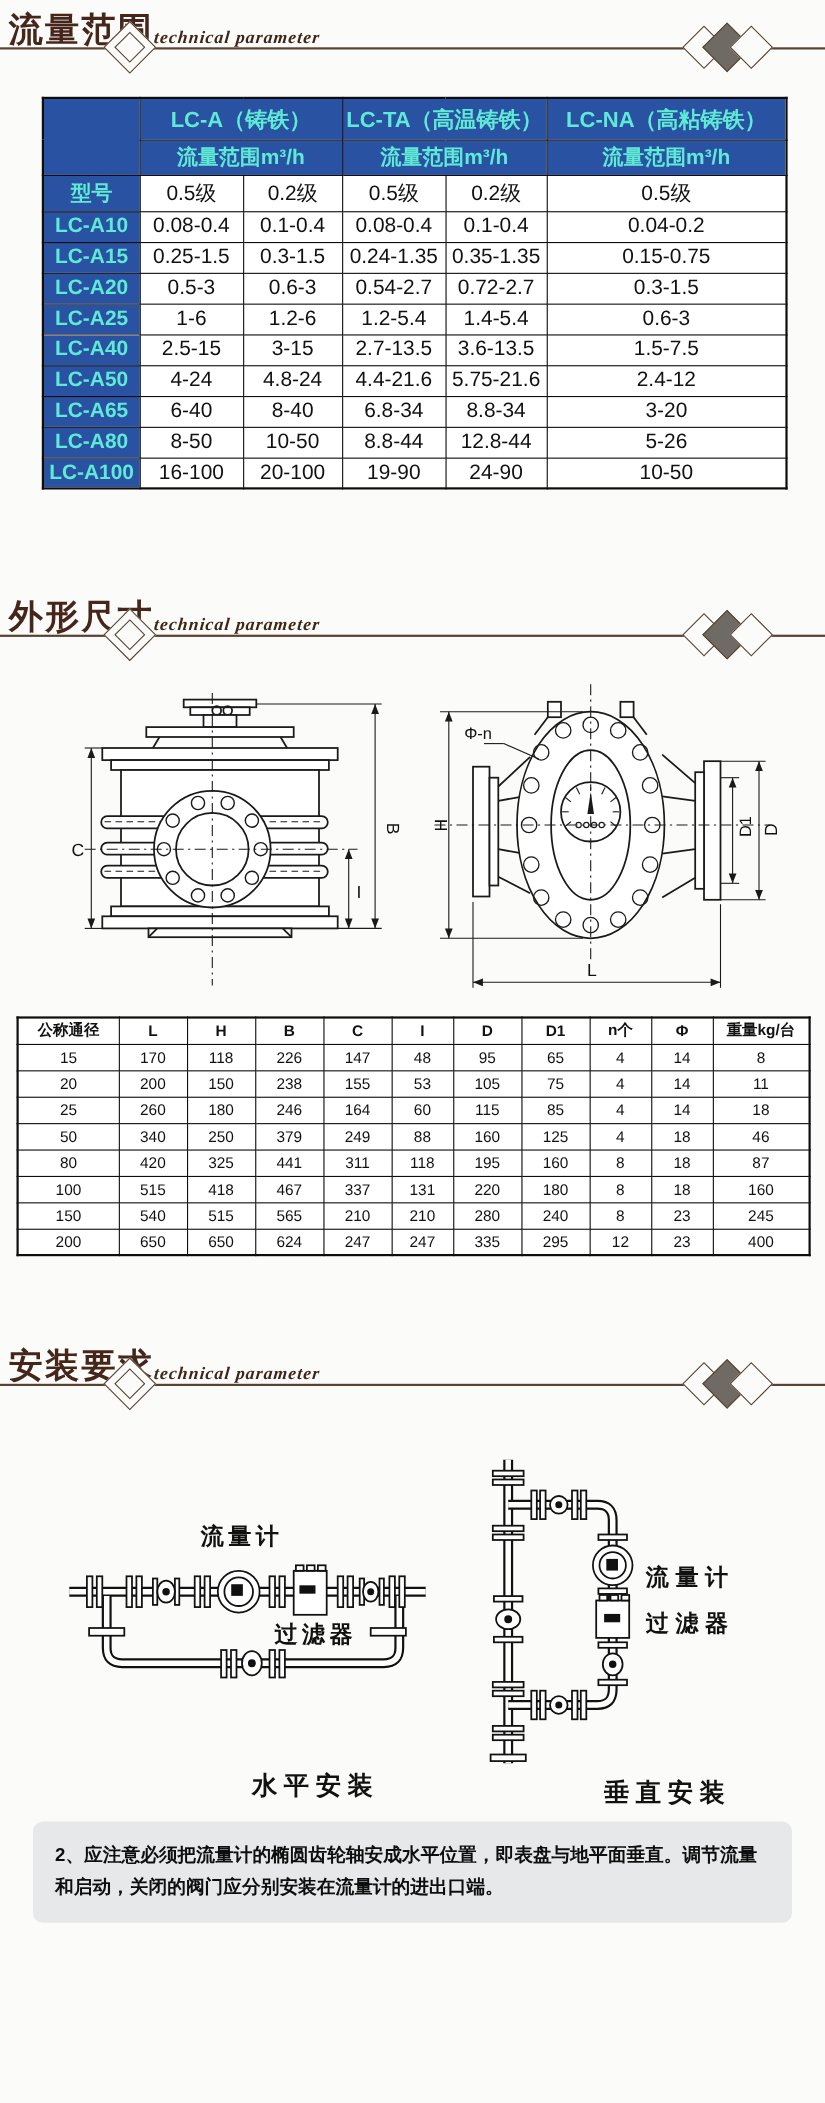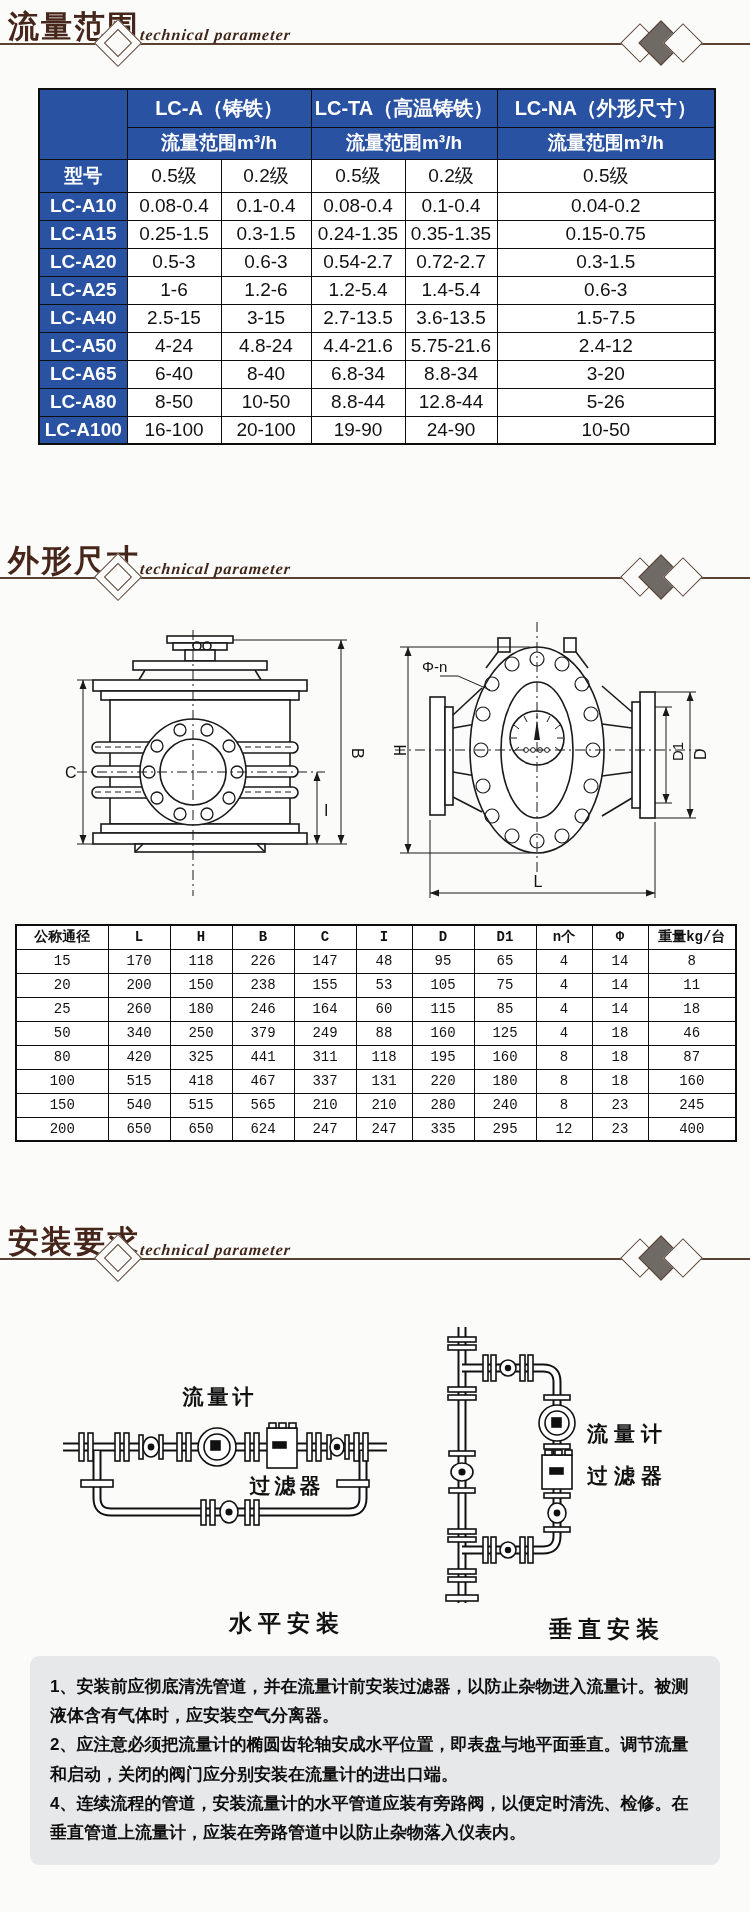"LC-A（铸铁）" table.flow td.blue { color: #ffffff -> #5eead4 }
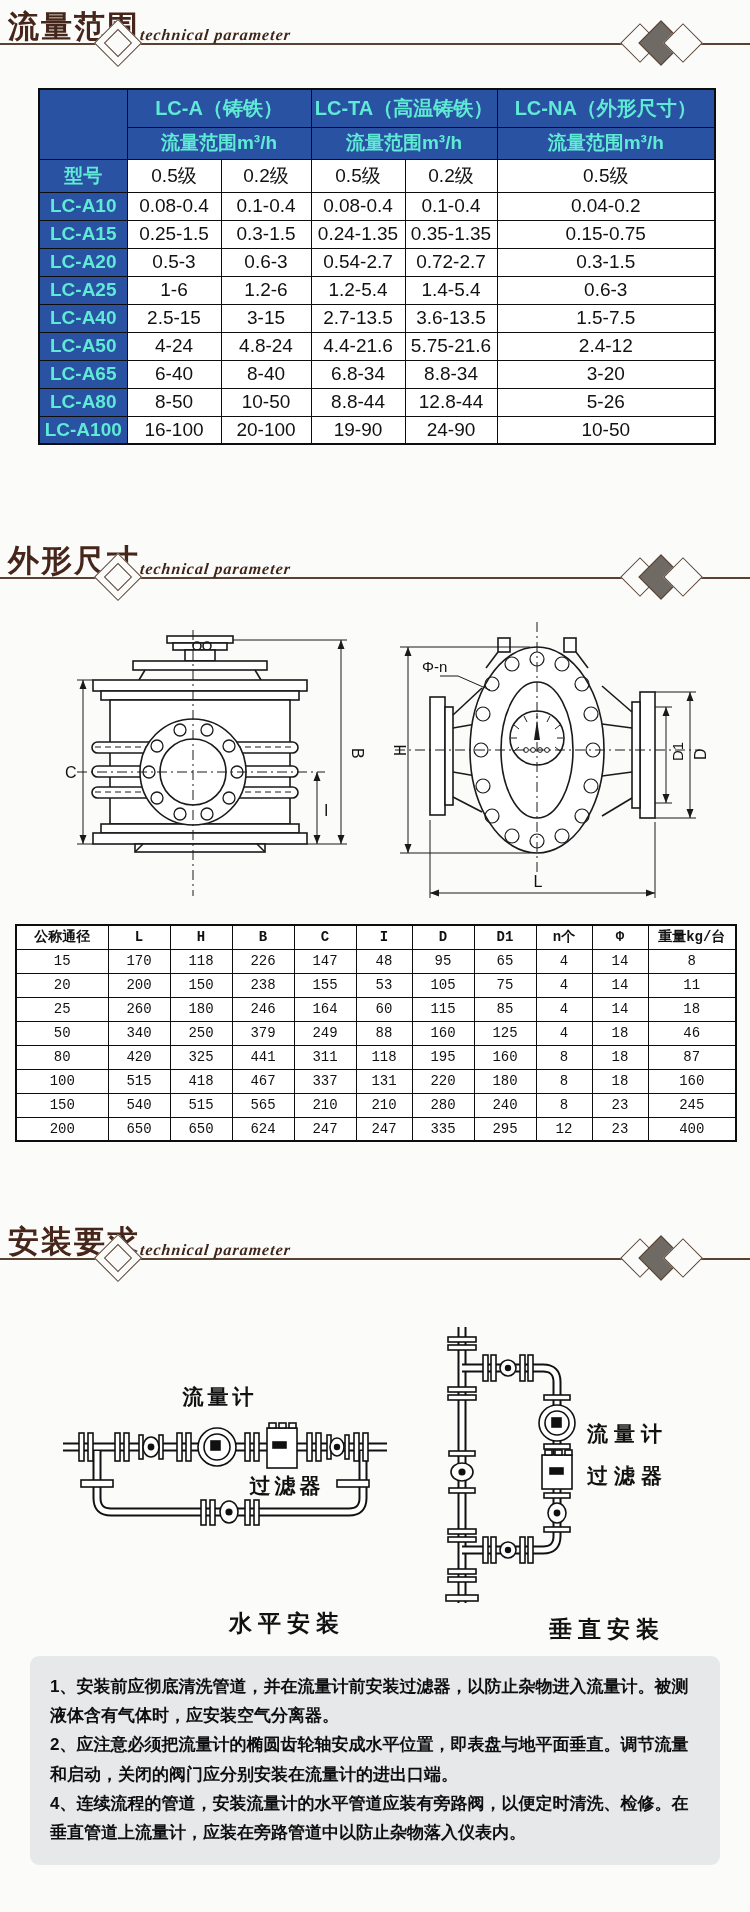"LC-NA（外形尺寸）" td.blue { text: 外形尺寸 -> 高粘铸铁 }
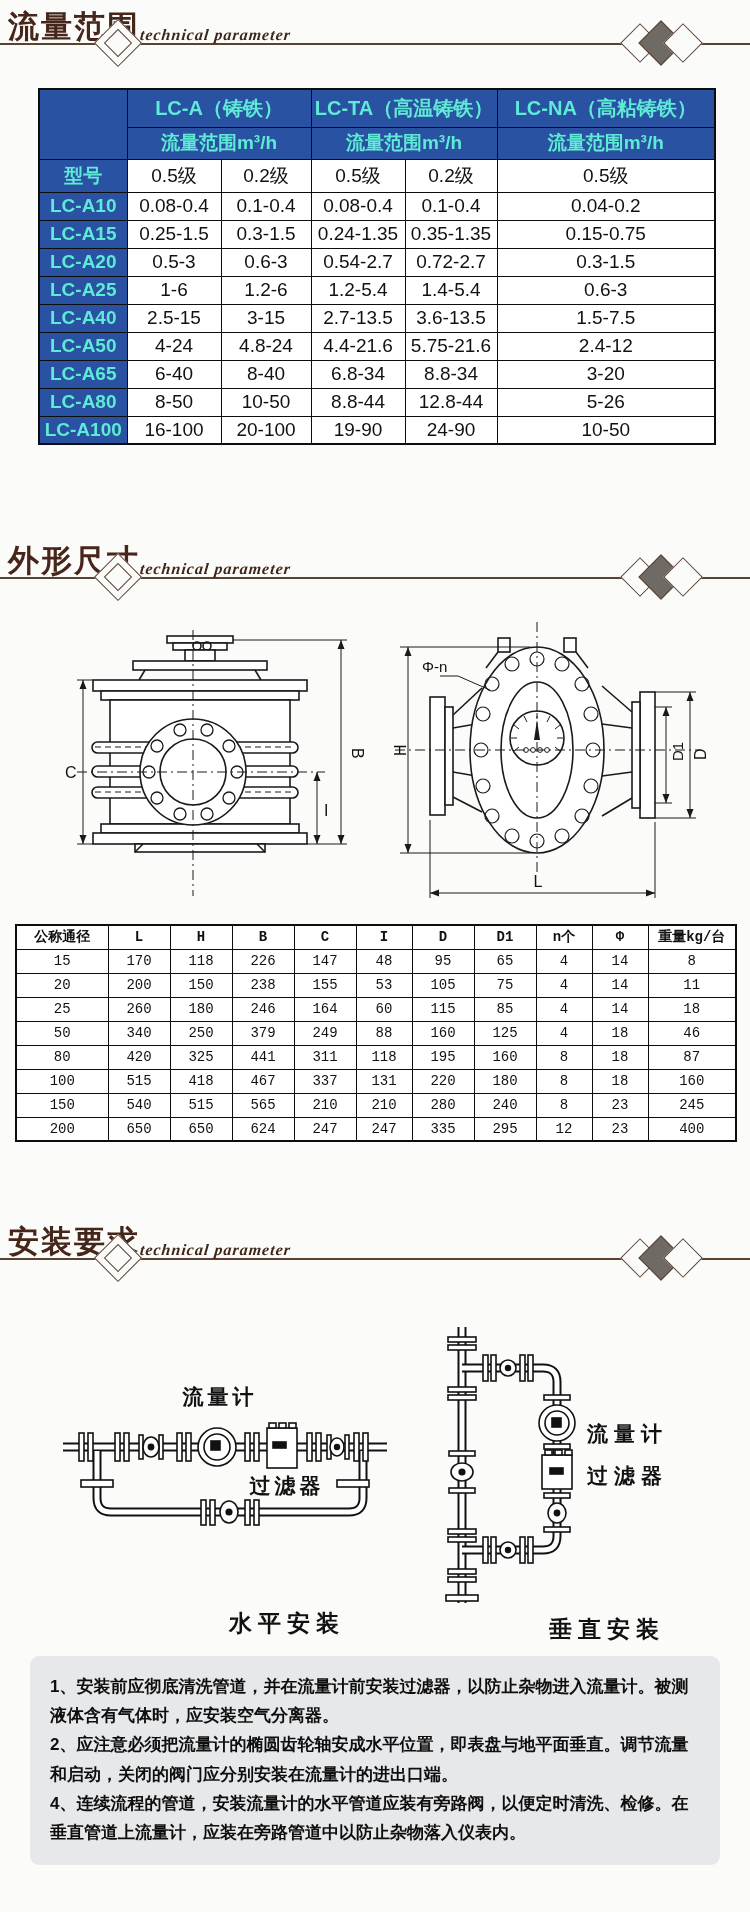"公称通径" table.dims { font-family: Liberation Mono, monospace -> Liberation Sans, sans-serif }
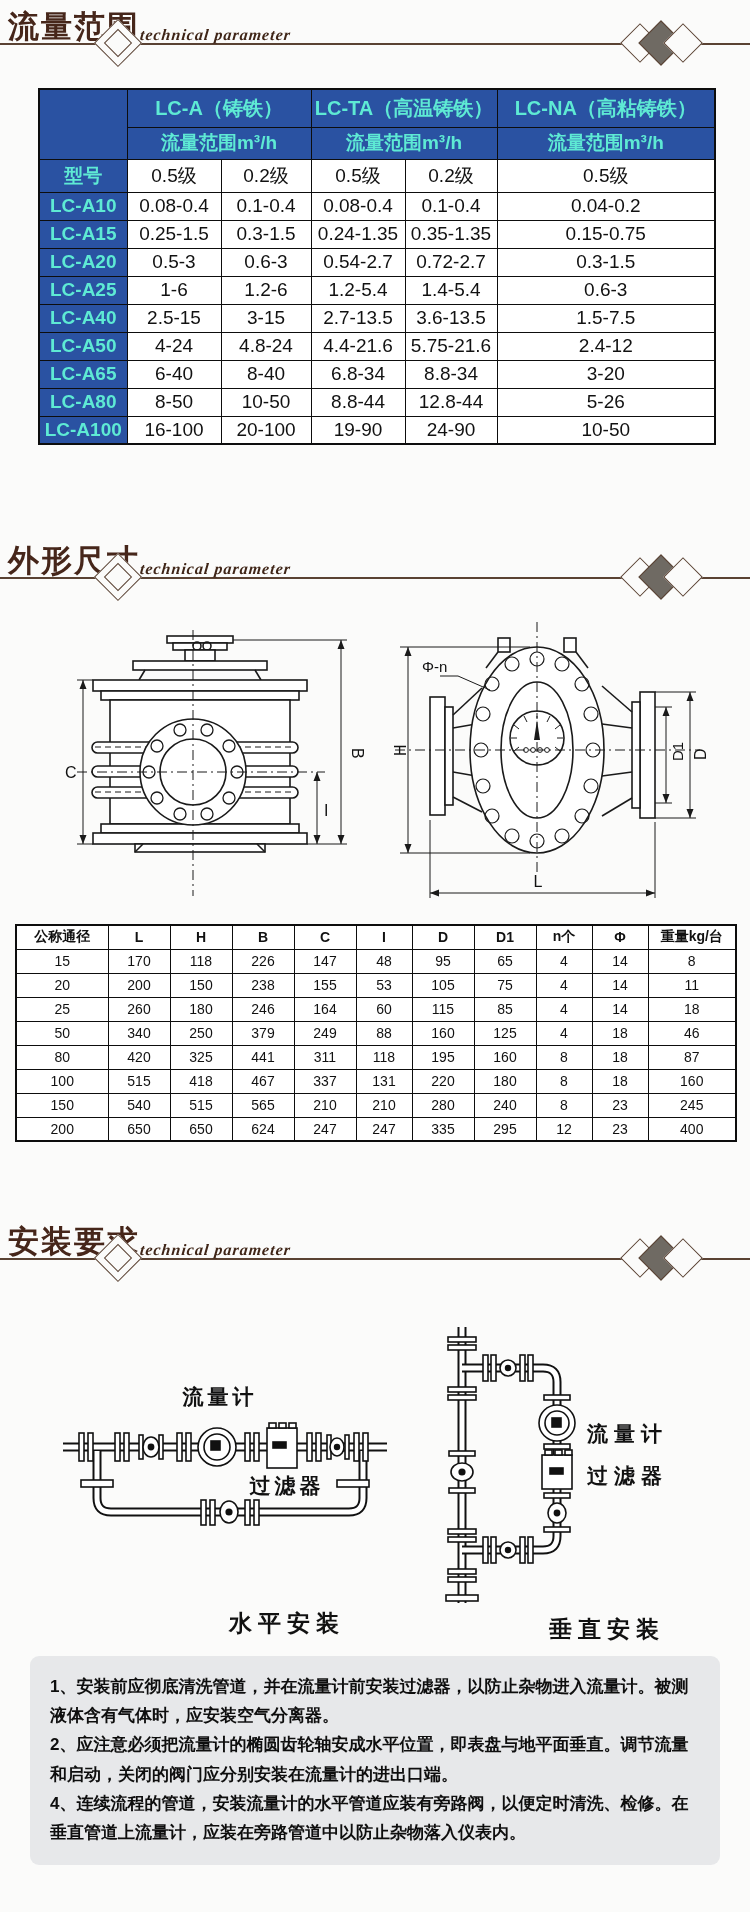"1、安装前应彻底清洗管道，并在流量计前安装过滤器，以防止杂物进入流量计。被测液体" p { html: <p>1、安装前应彻底清洗管道，并在流量计前安装过滤器，以防止杂物进入流量计。被测液体含有气体时，应安装空气分离器。</p> -> none }
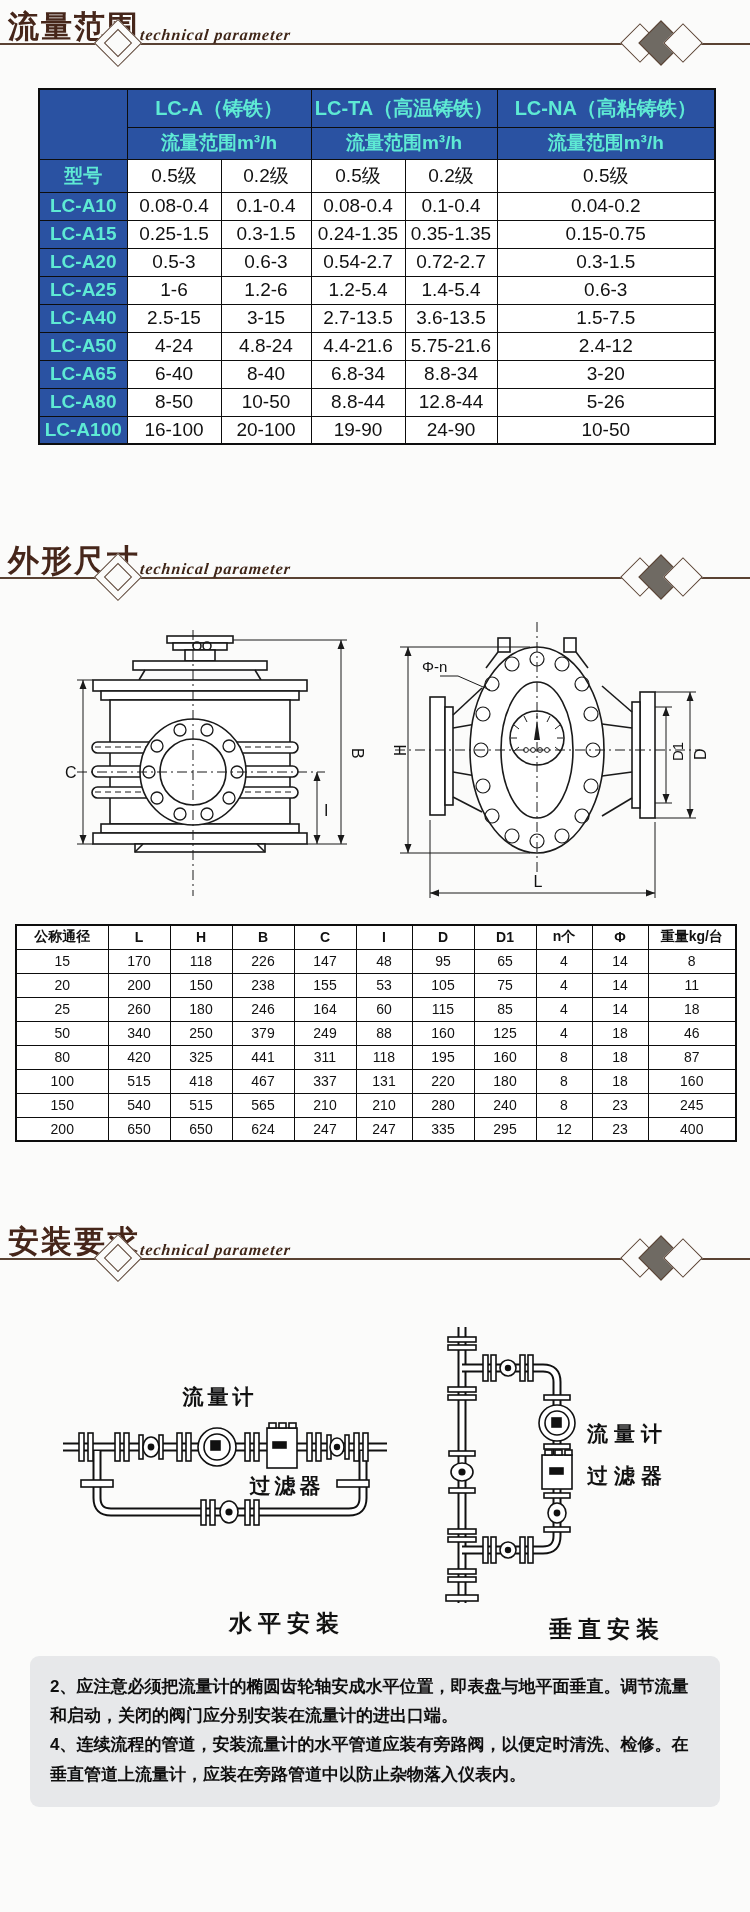"4、连续流程的管道，安装流量计的水平管道应装有旁路阀，以便定时清洗、检修。在垂直" p { html: <p>4、连续流程的管道，安装流量计的水平管道应装有旁路阀，以便定时清洗、检修。在垂直管道上流量计，应装在旁路管道中以防止杂物落入仪表内。</p> -> none }
